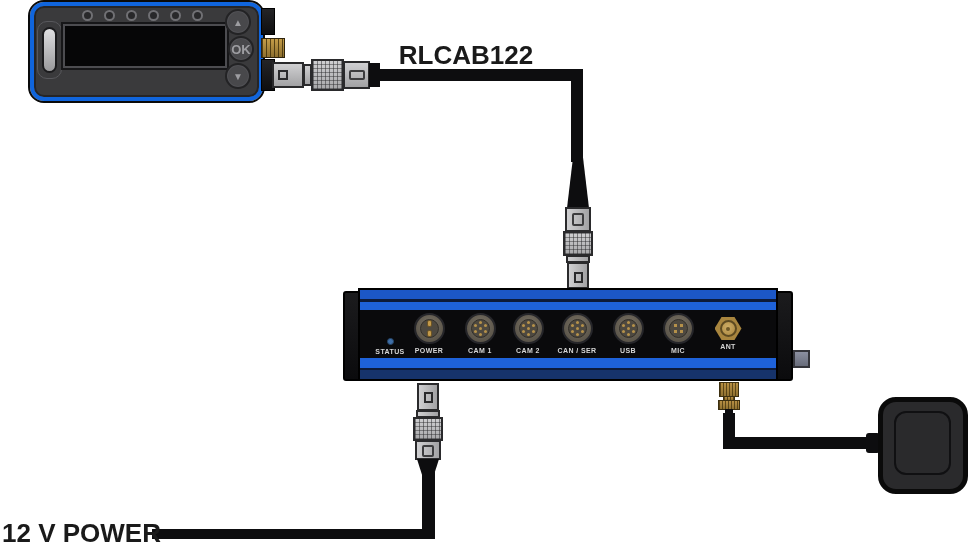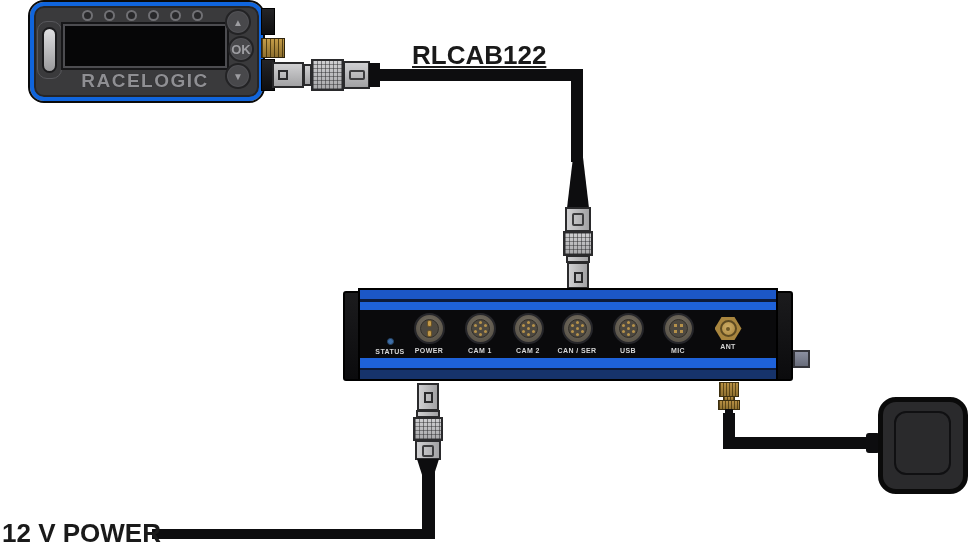"RLCAB122" div.big-label { left: 412px -> 396px; text-align: left -> center; text-decoration: underline -> none }
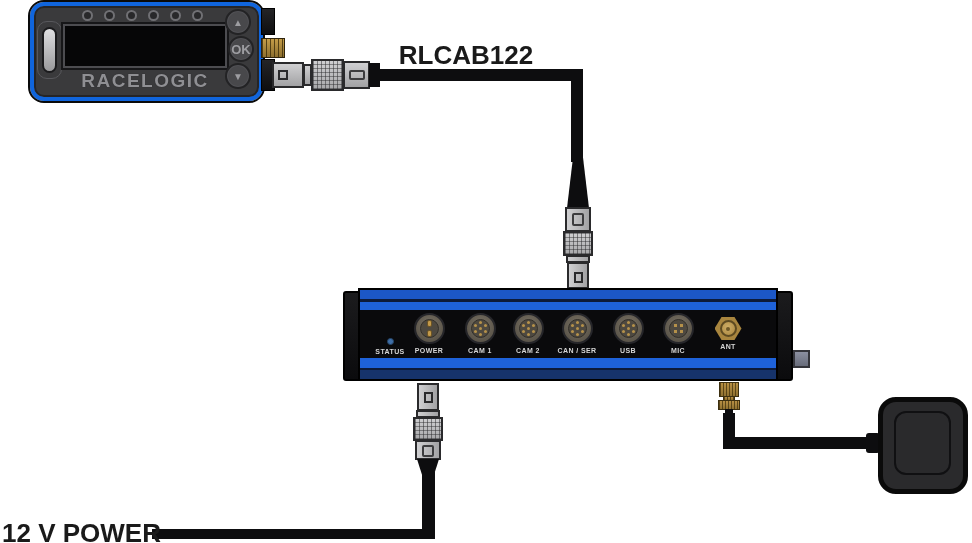"RACELOGIC" div.du-logo { html: <div>RACELOGIC</div> -> none }
